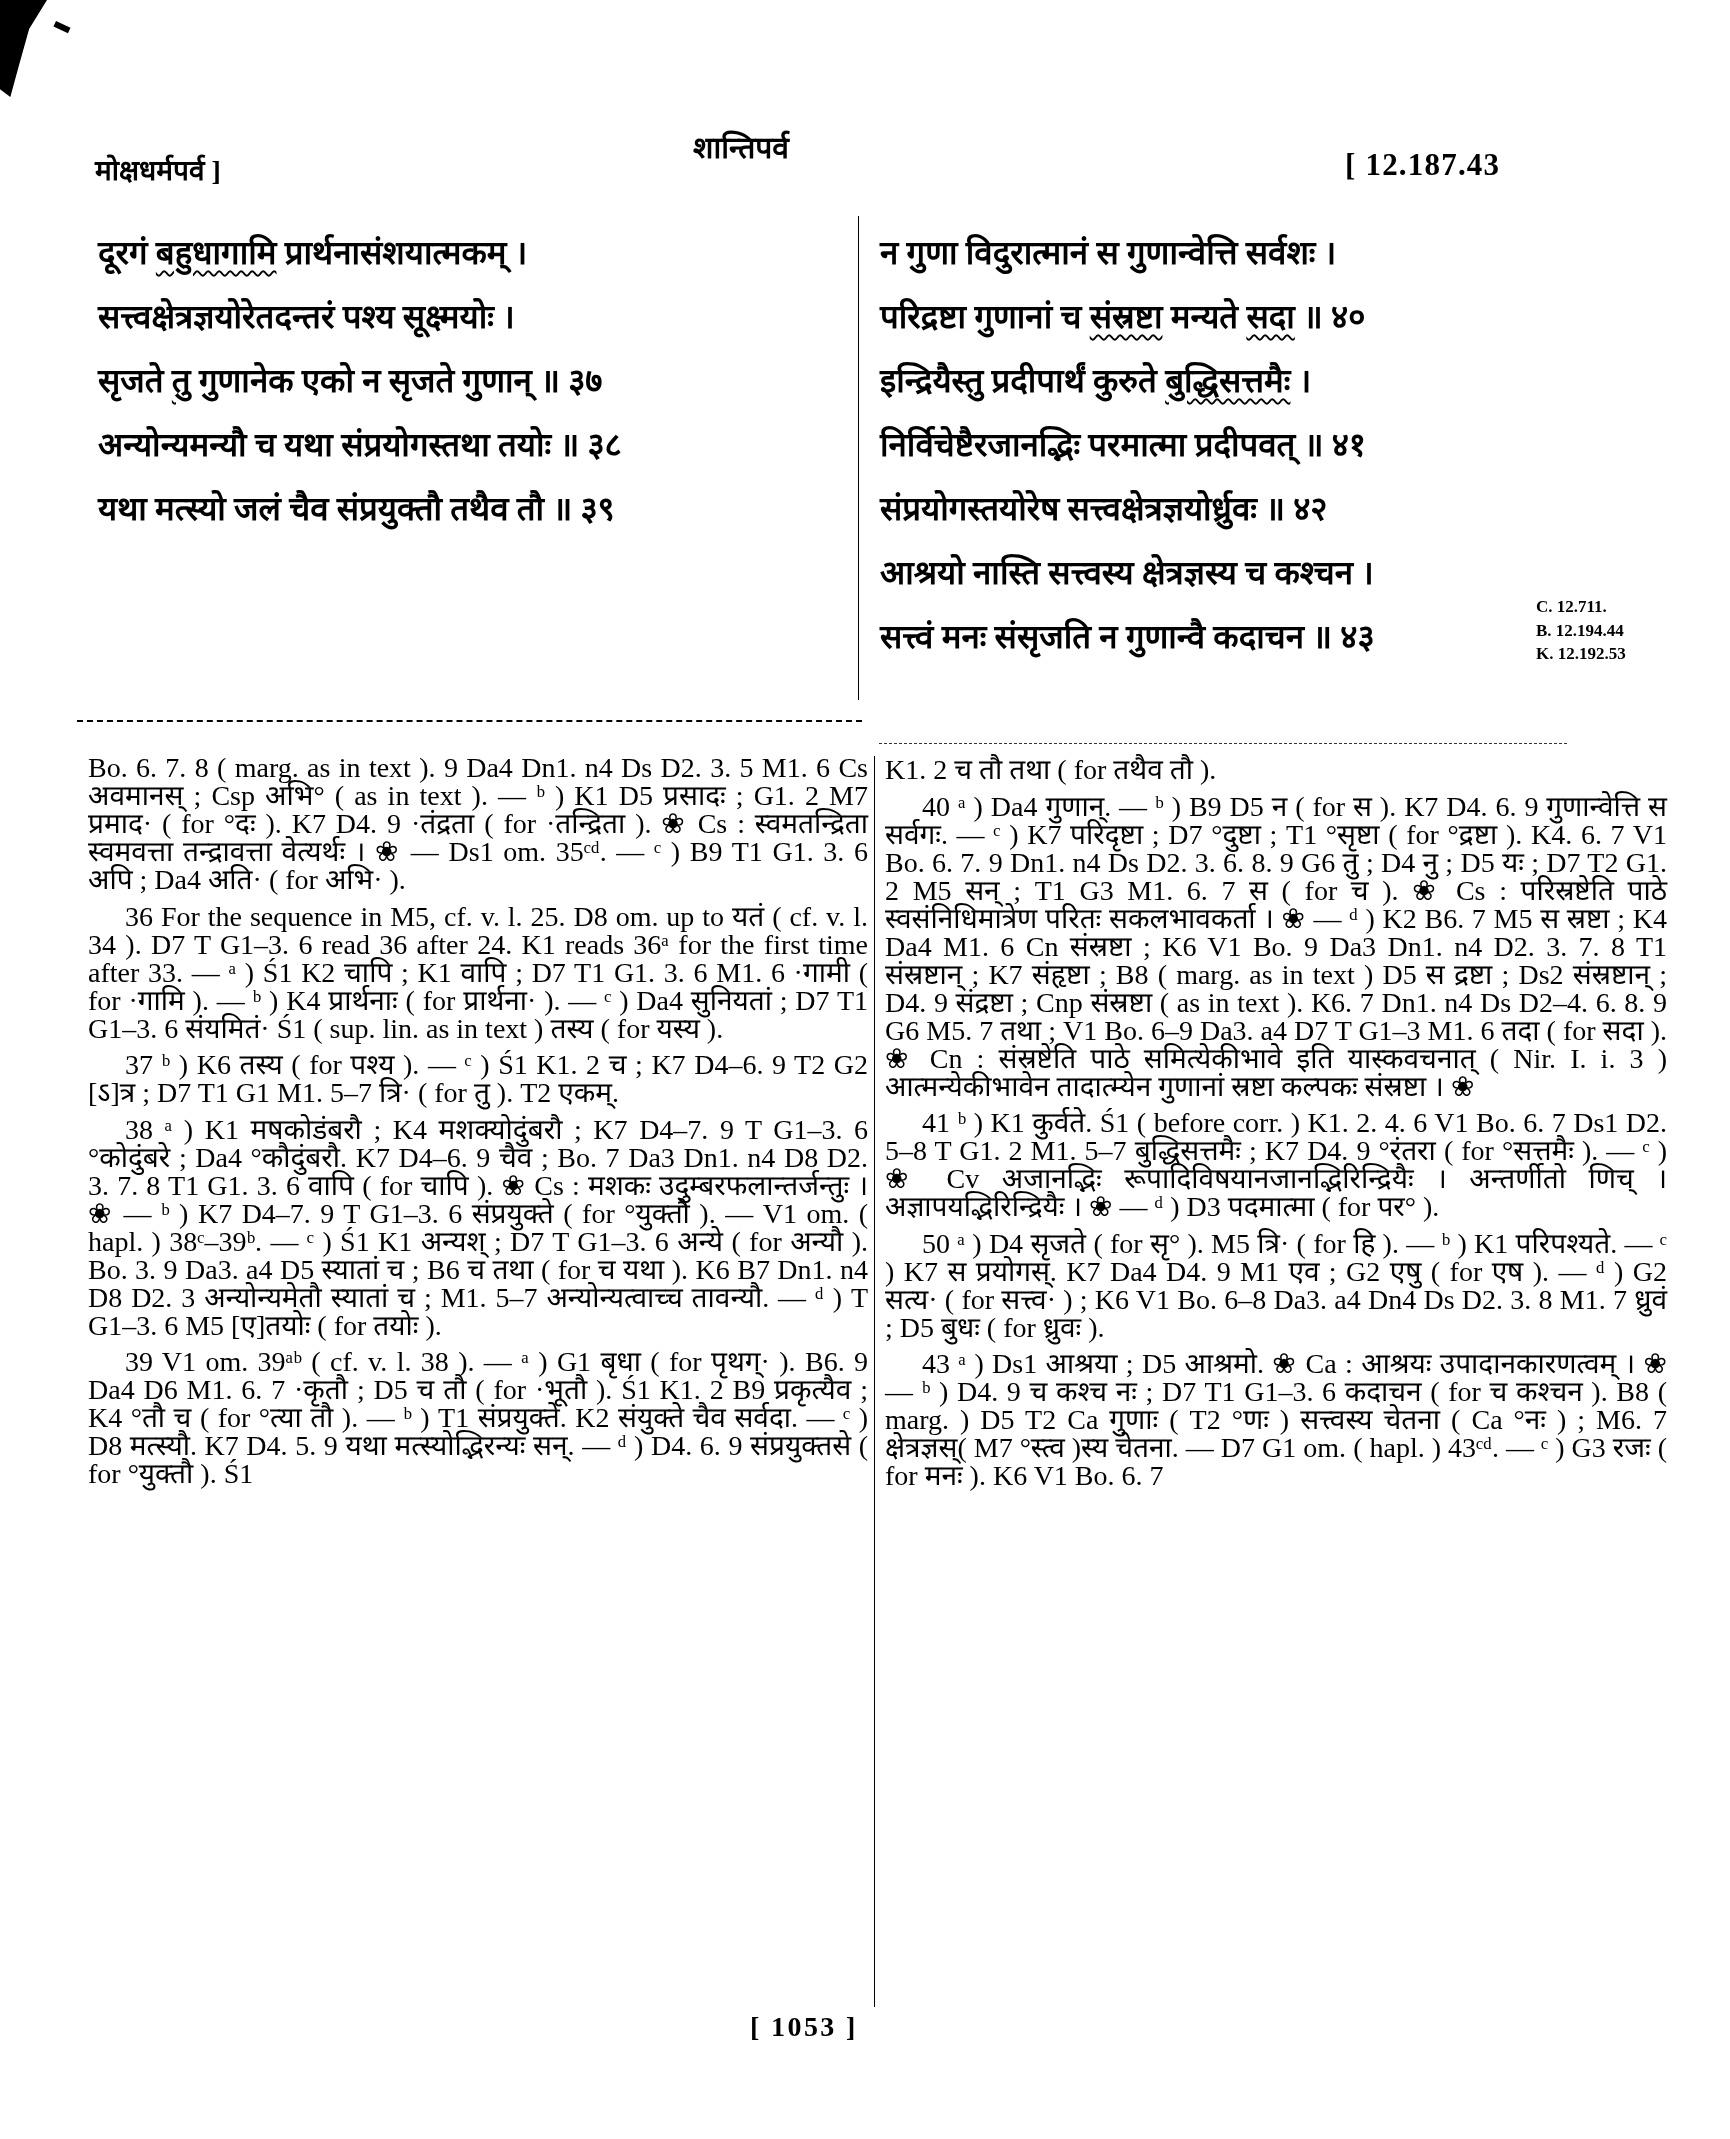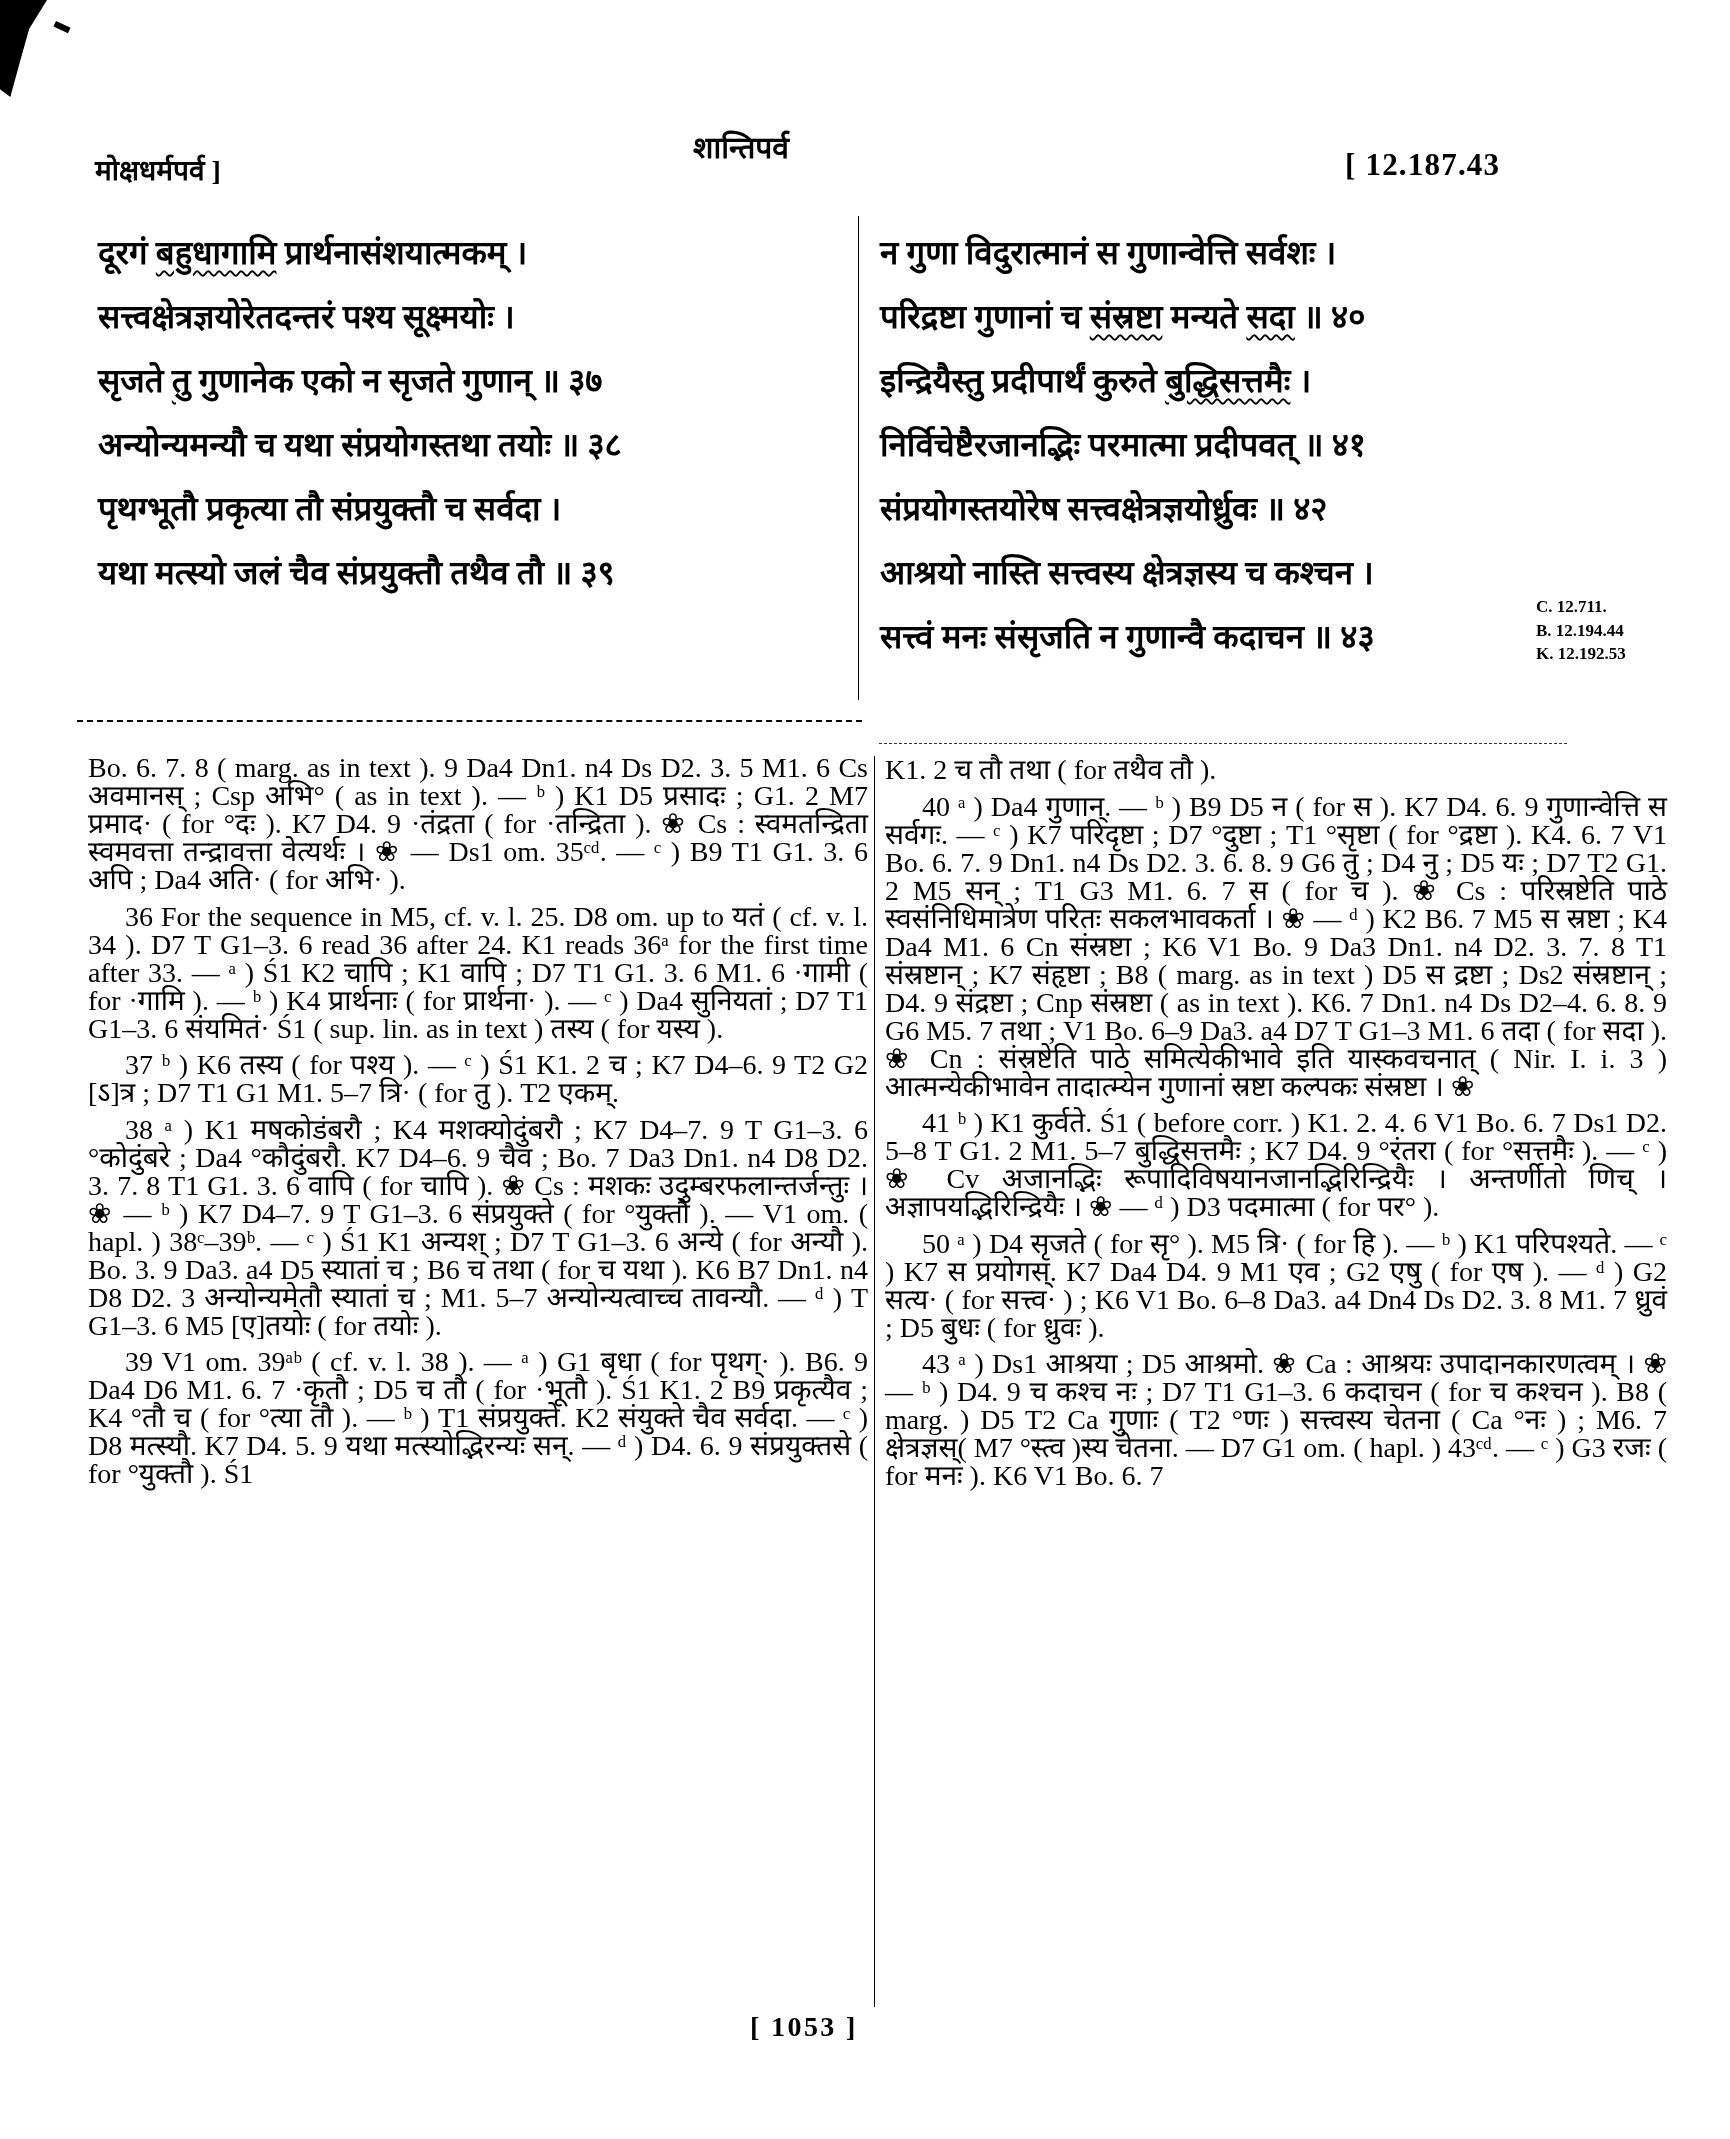"पृथग्भूतौ प्रकृत्या तौ संप्रयुक्तौ च" div.verse-line { html: <div>पृथग्भूतौ प्रकृत्या तौ संप्रयुक्तौ च सर्वदा ।</div> -> none }
